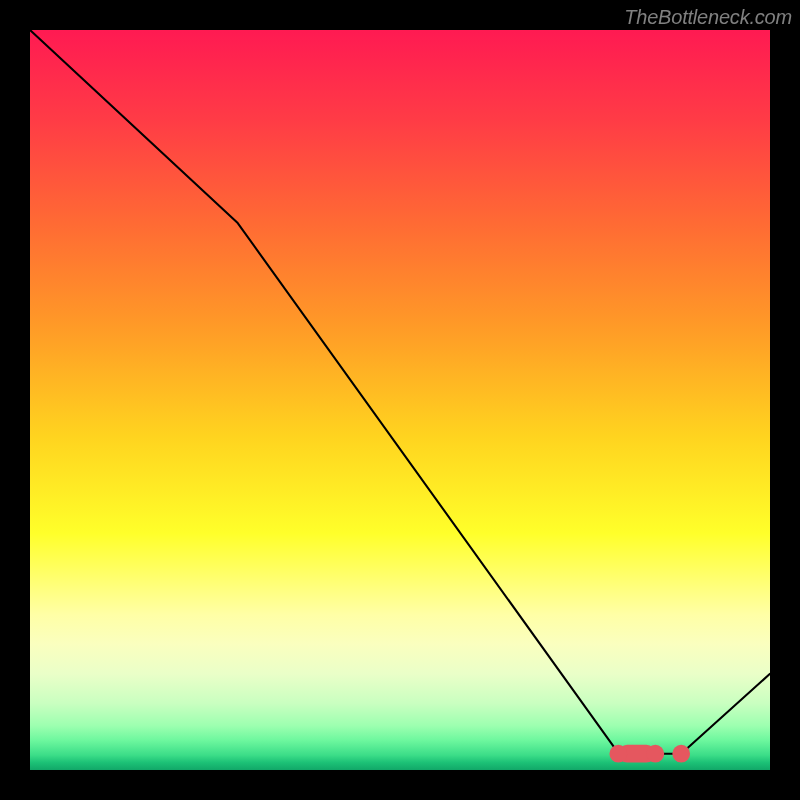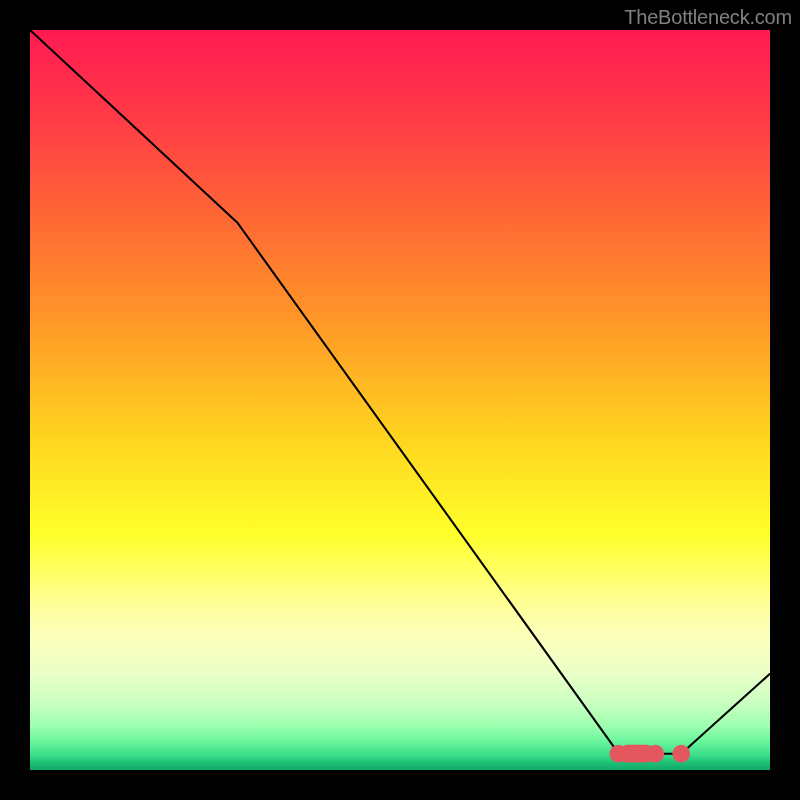"TheBottleneck.com" .stage { font-style: none -> italic }
